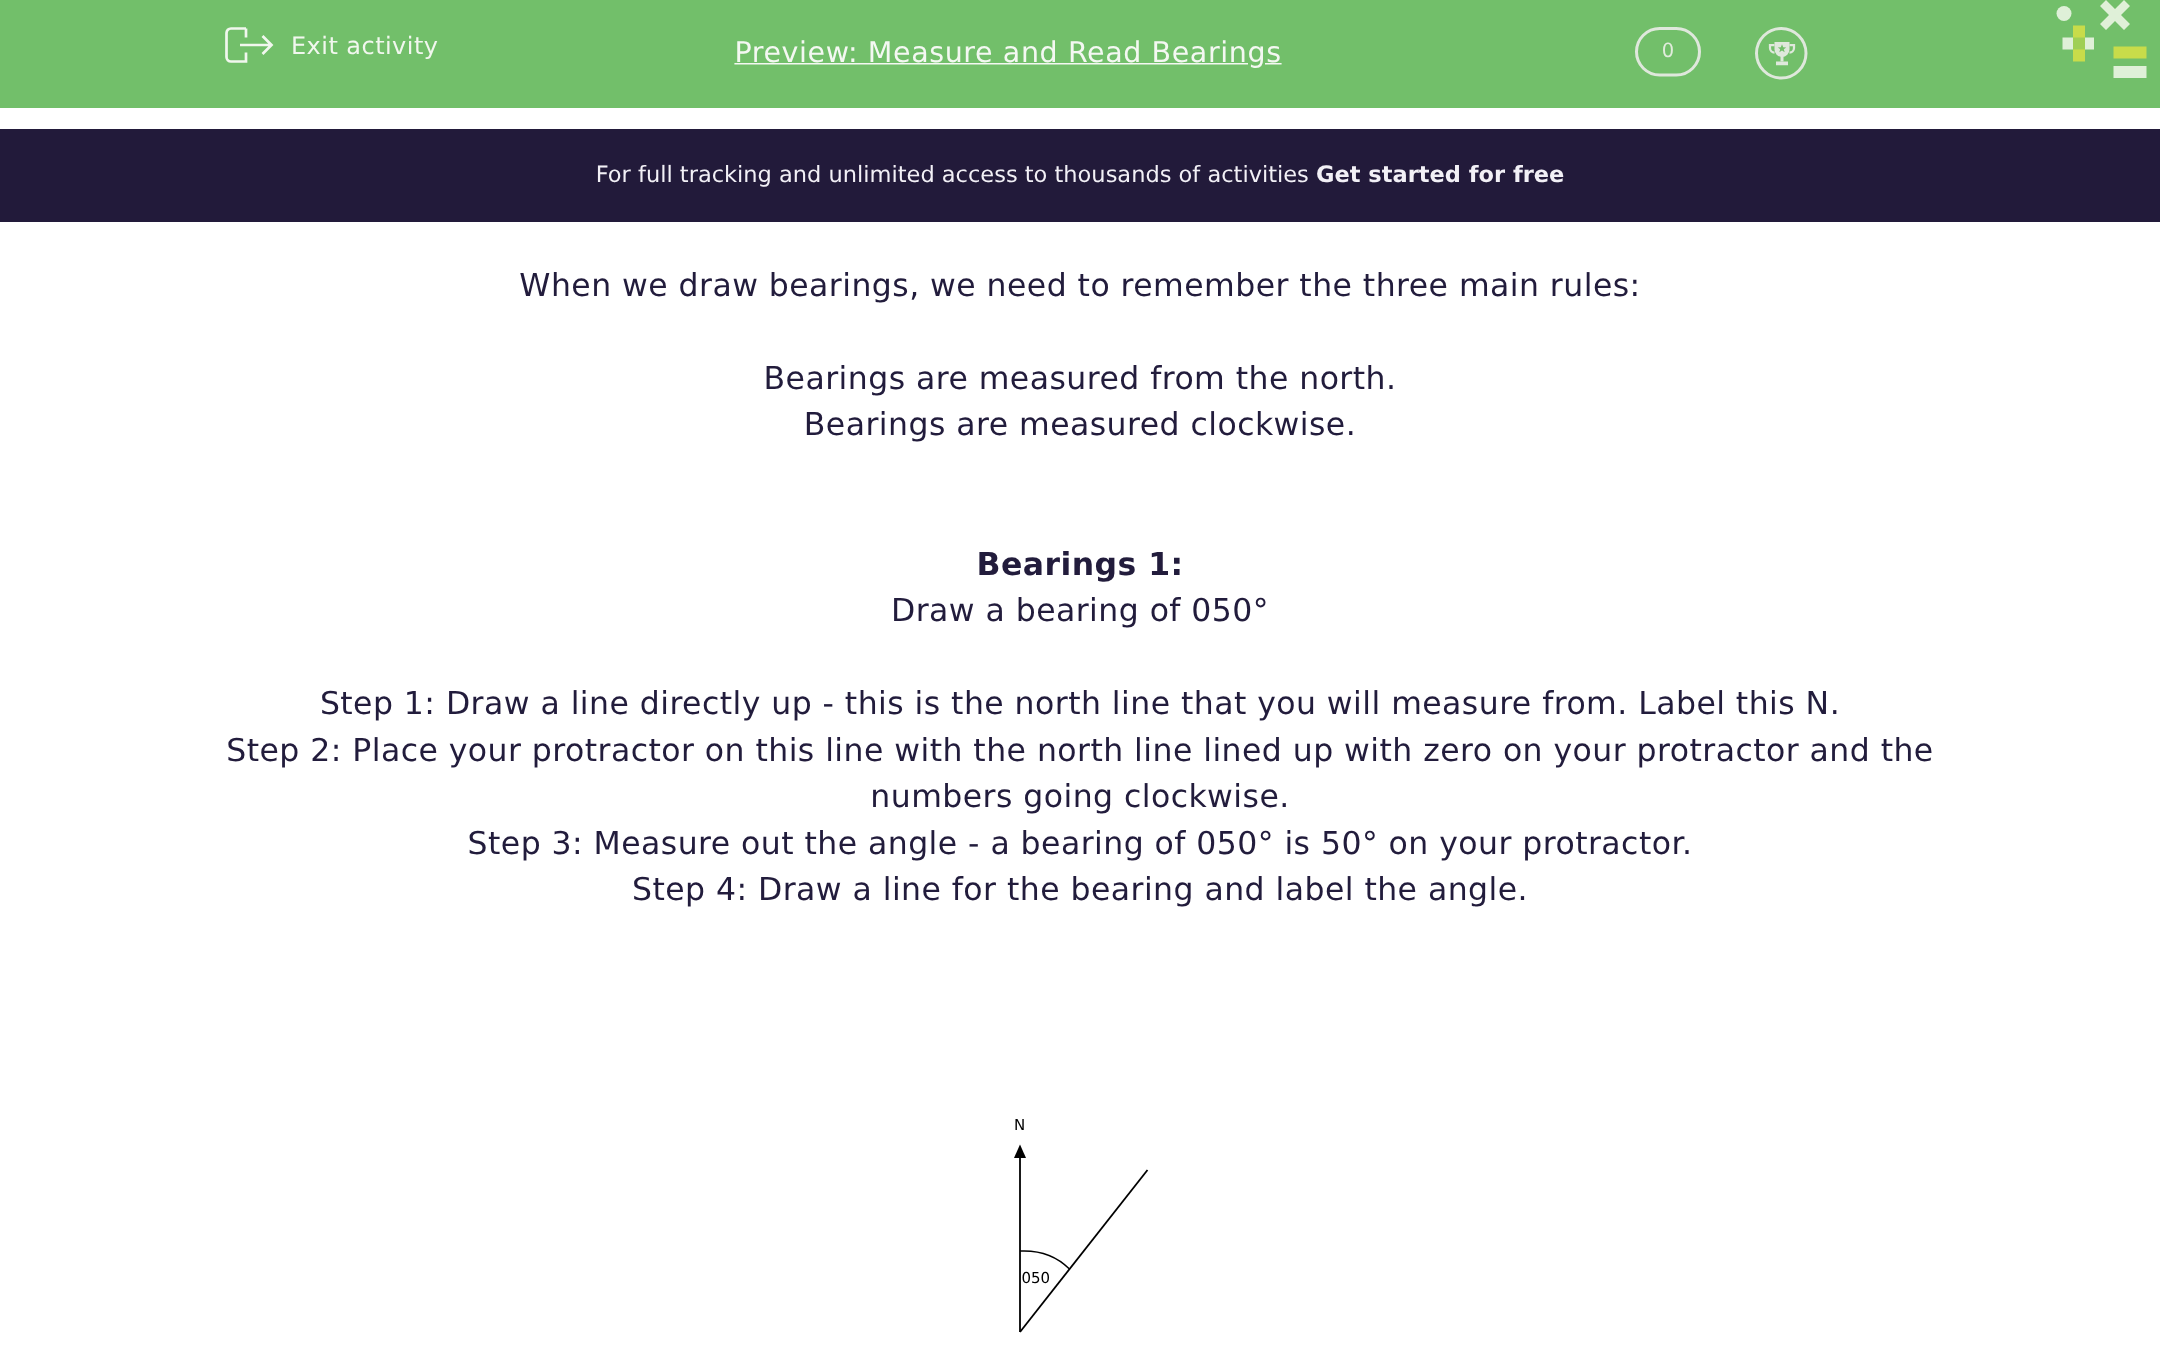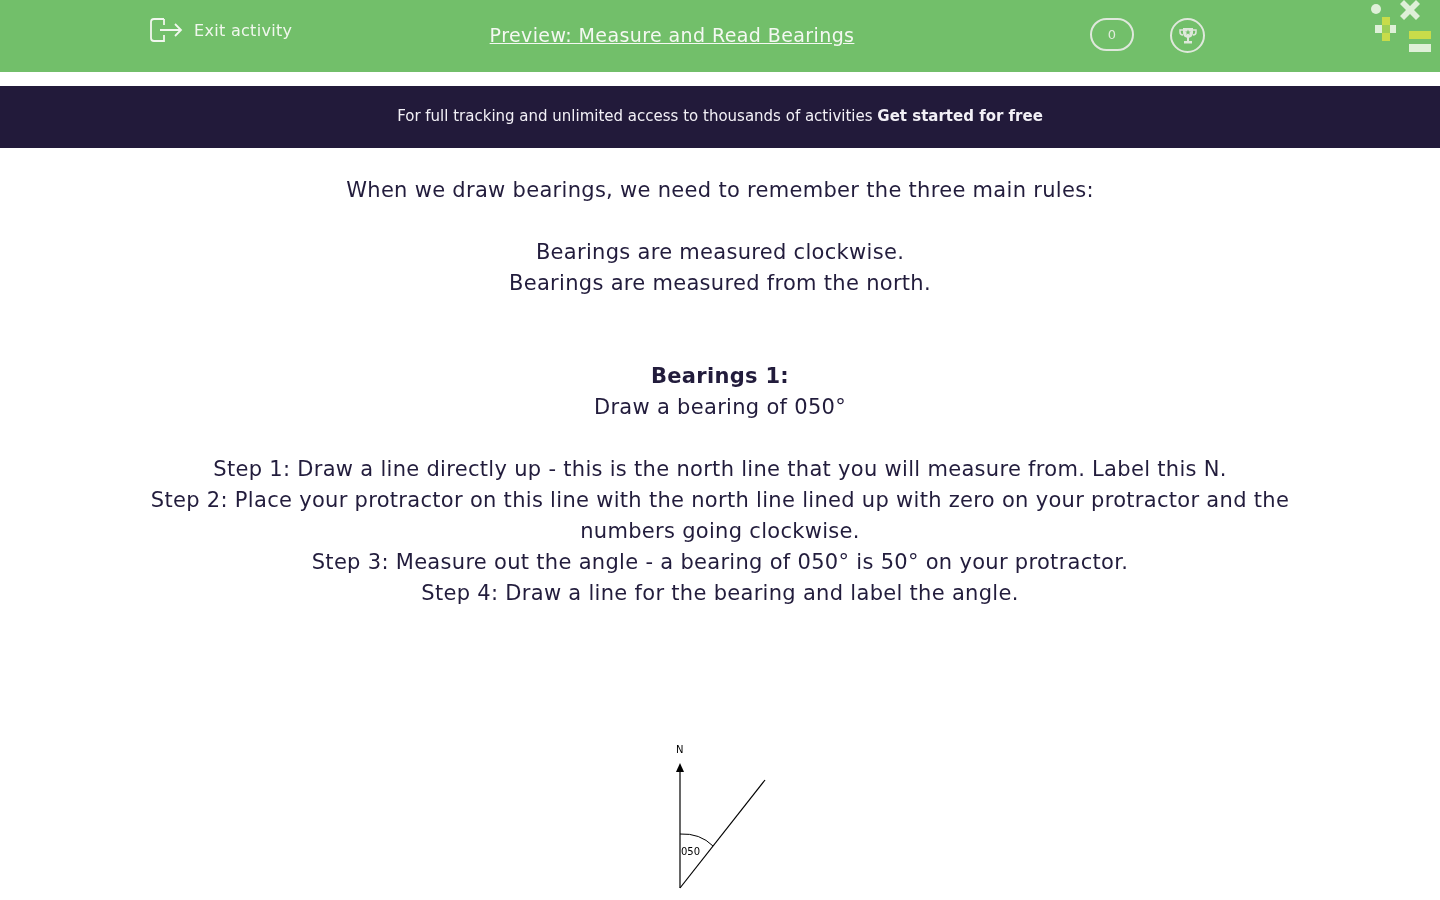"Bearings are measured clockwise." p { order: before "Bearings are measured from the" -> after "Bearings are measured from the" }
